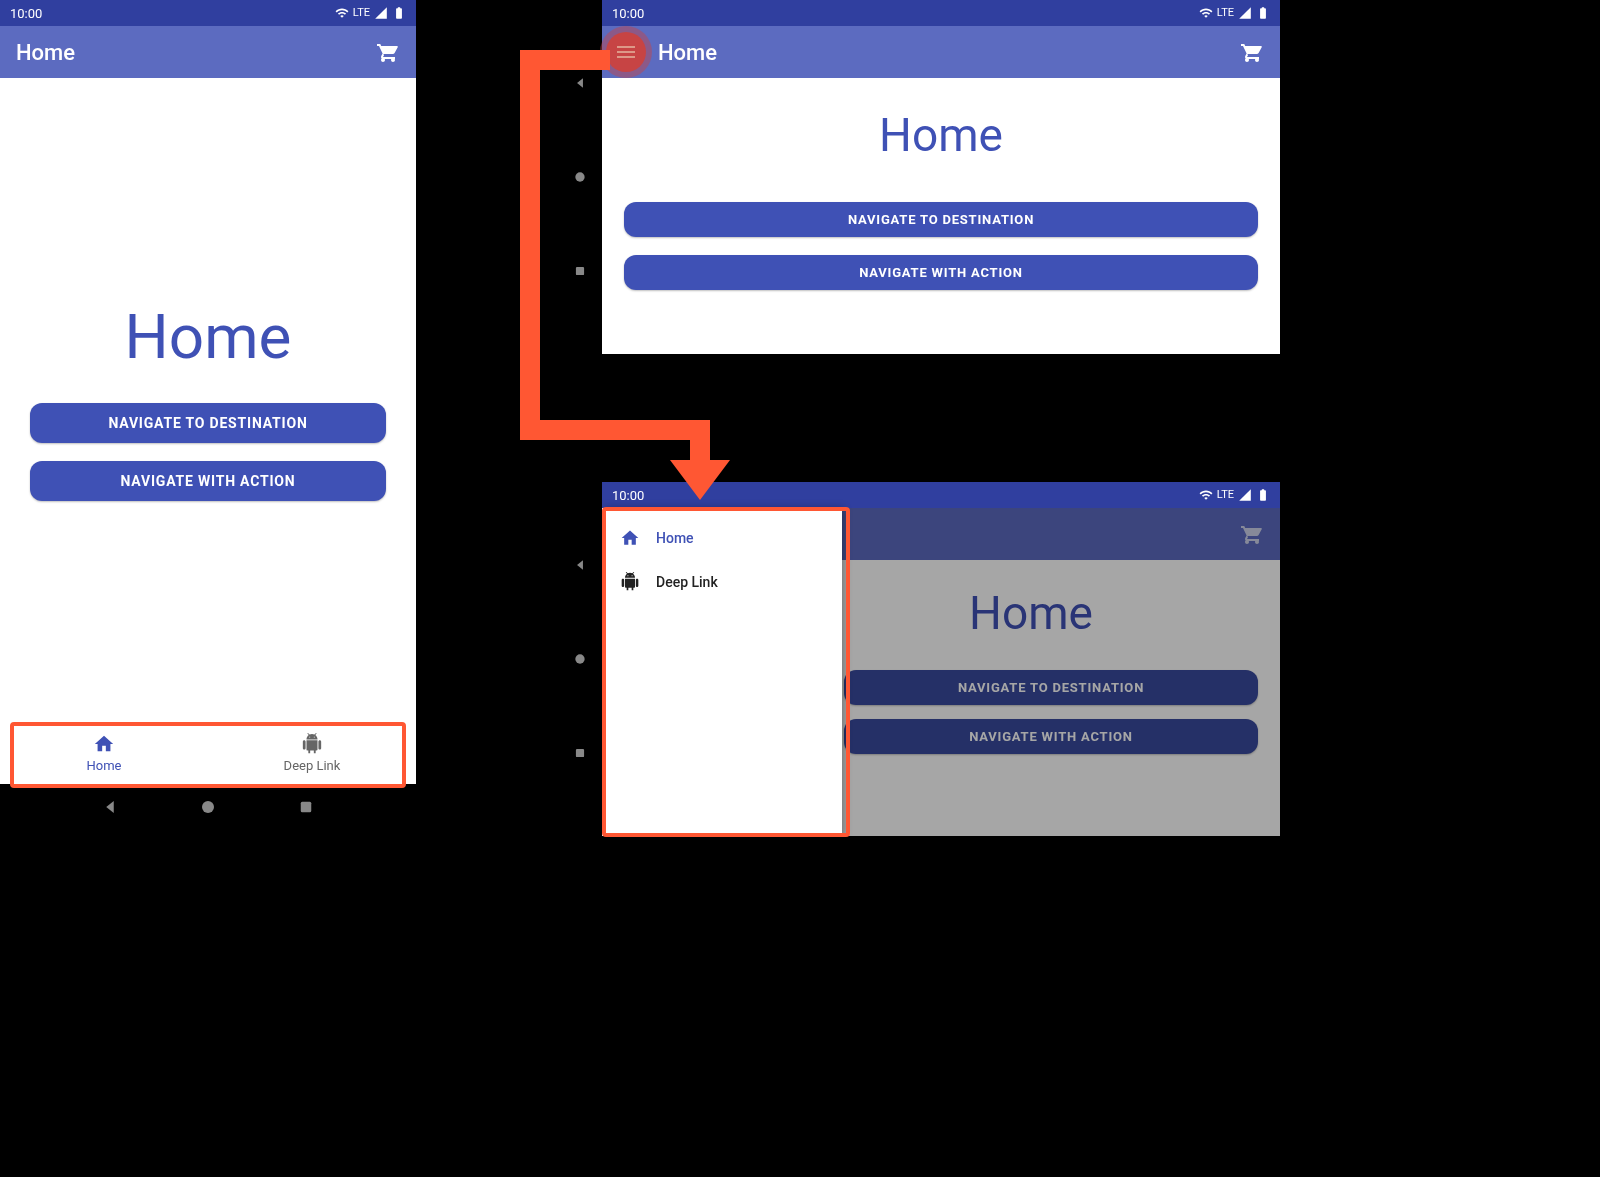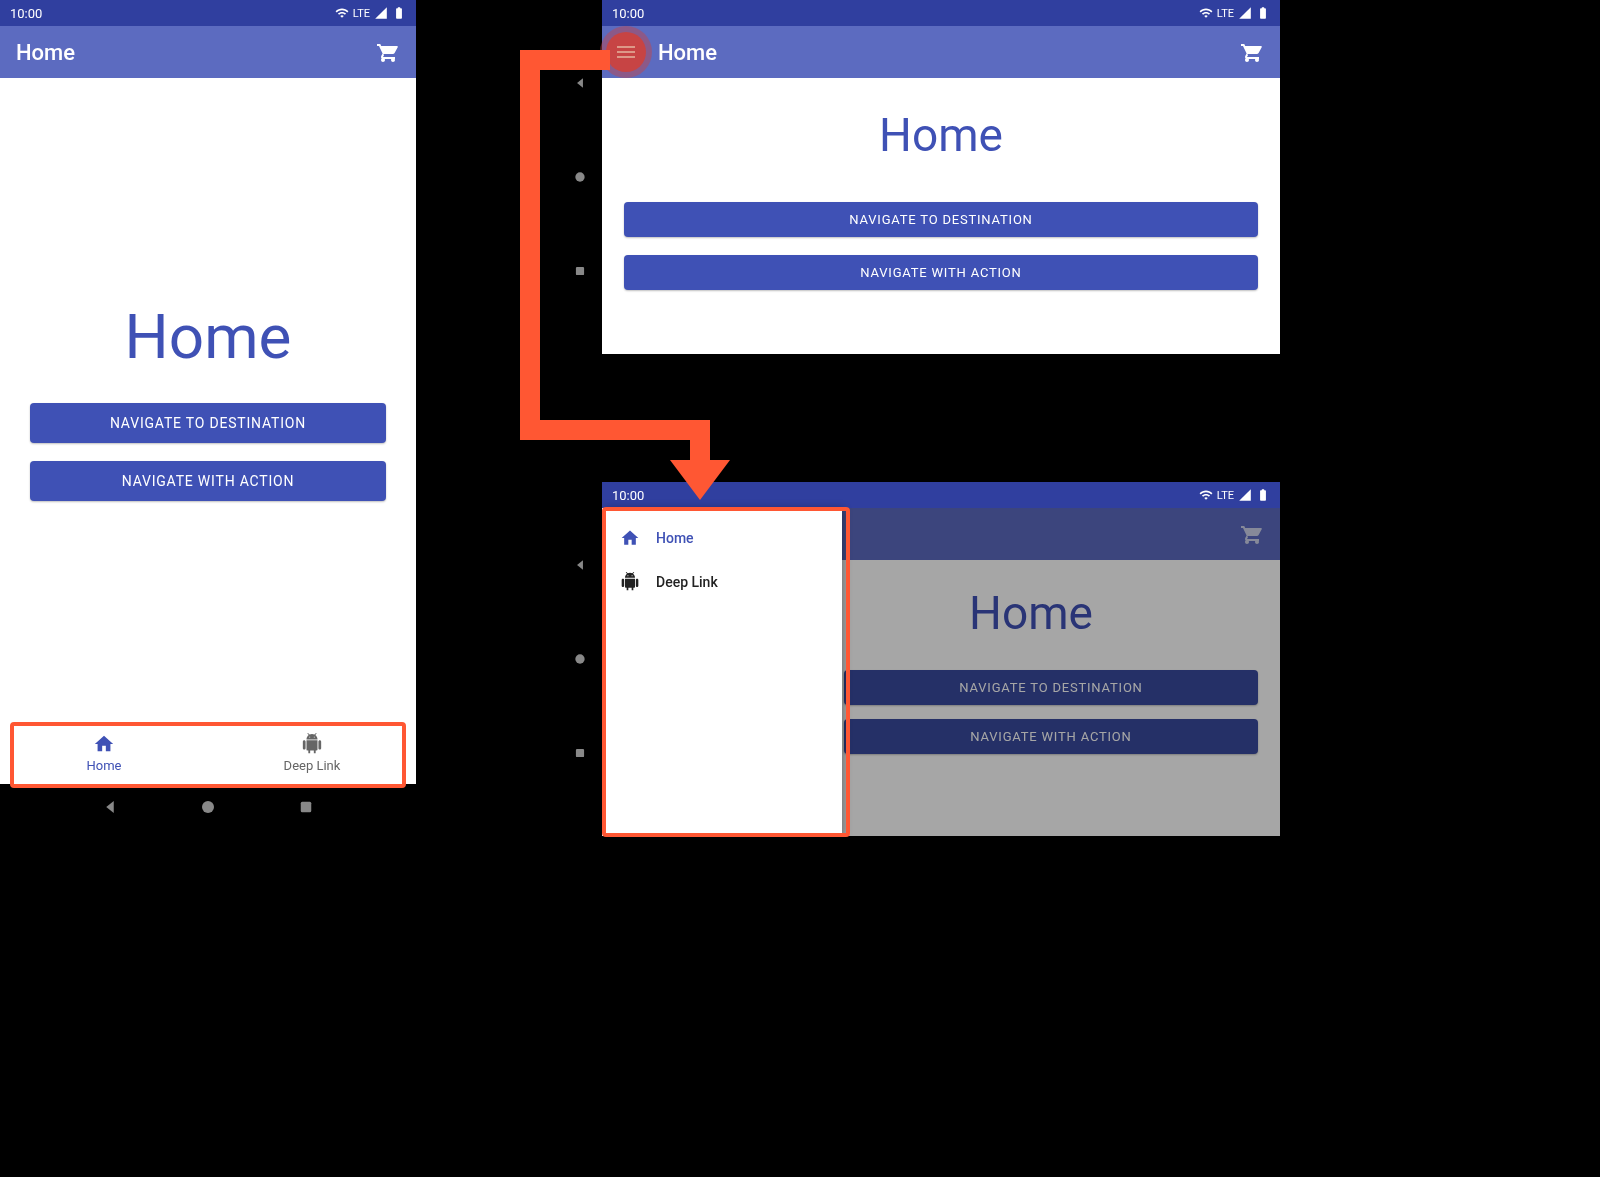"LTE" .status-icons { align-items: center -> flex-start }
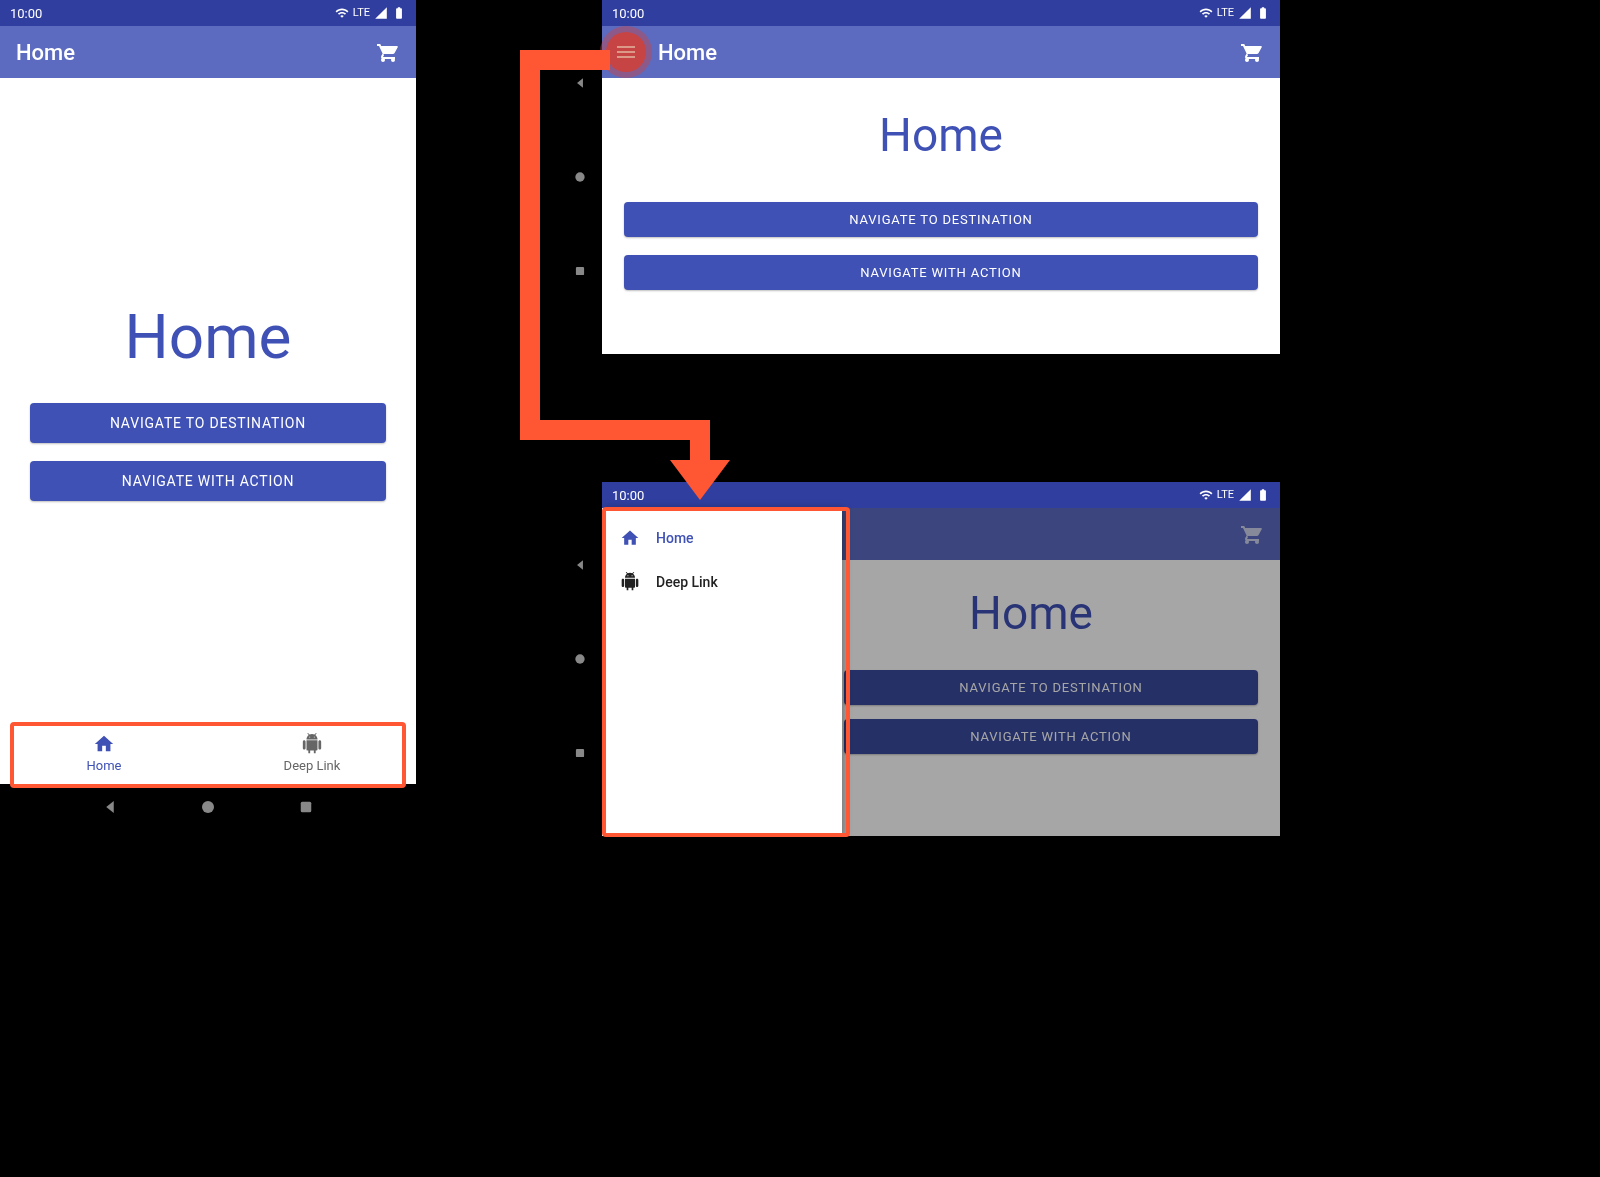"NAVIGATE TO DESTINATION" .mat-btn { border-radius: 4px -> 12px; font-weight: 400 -> 700 }
